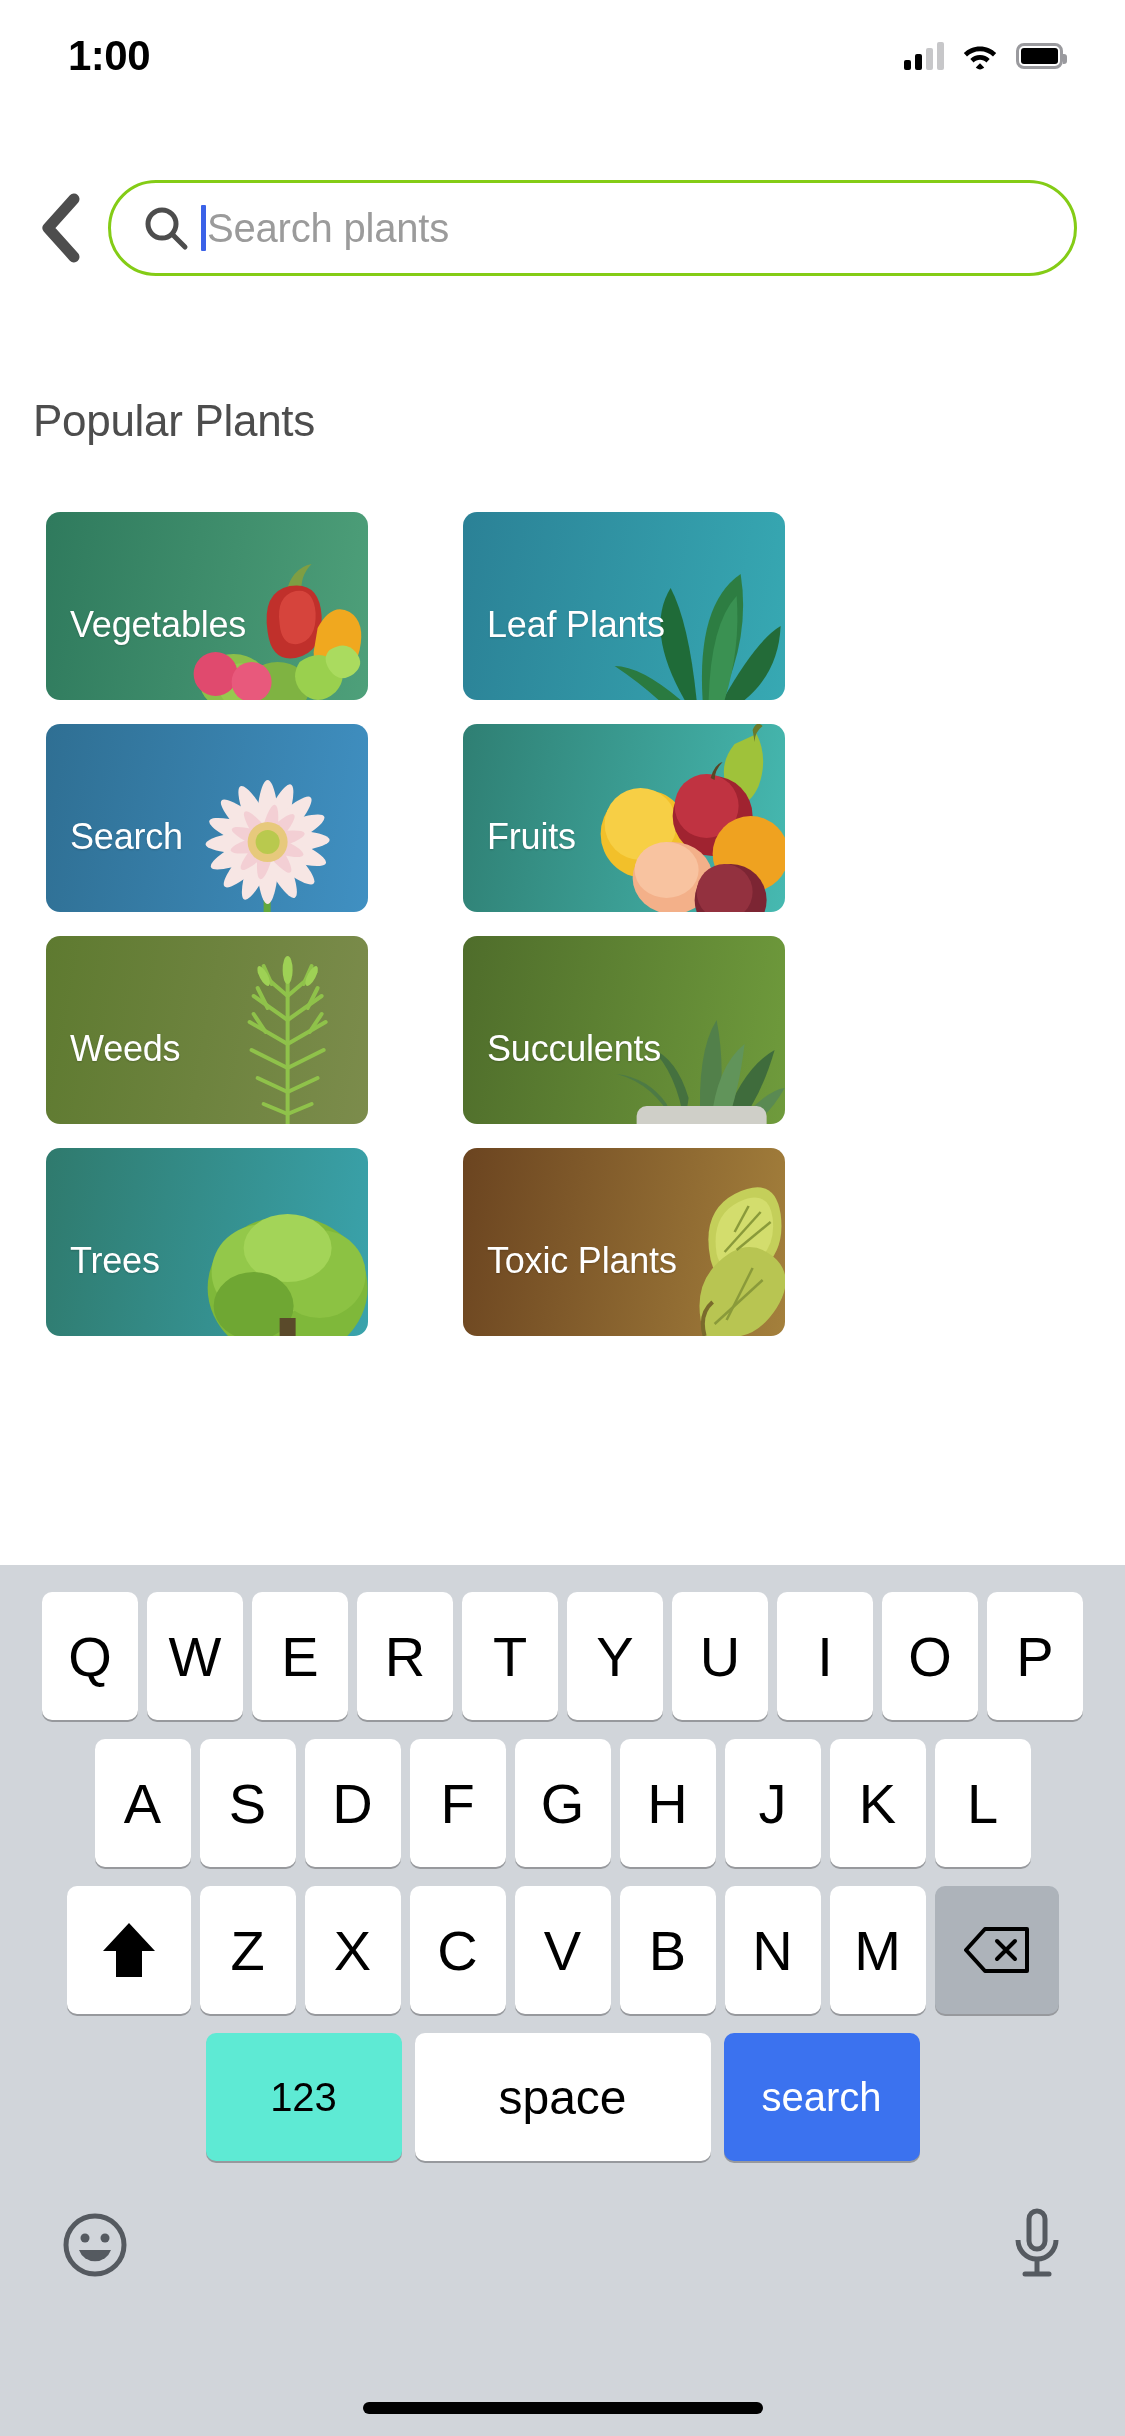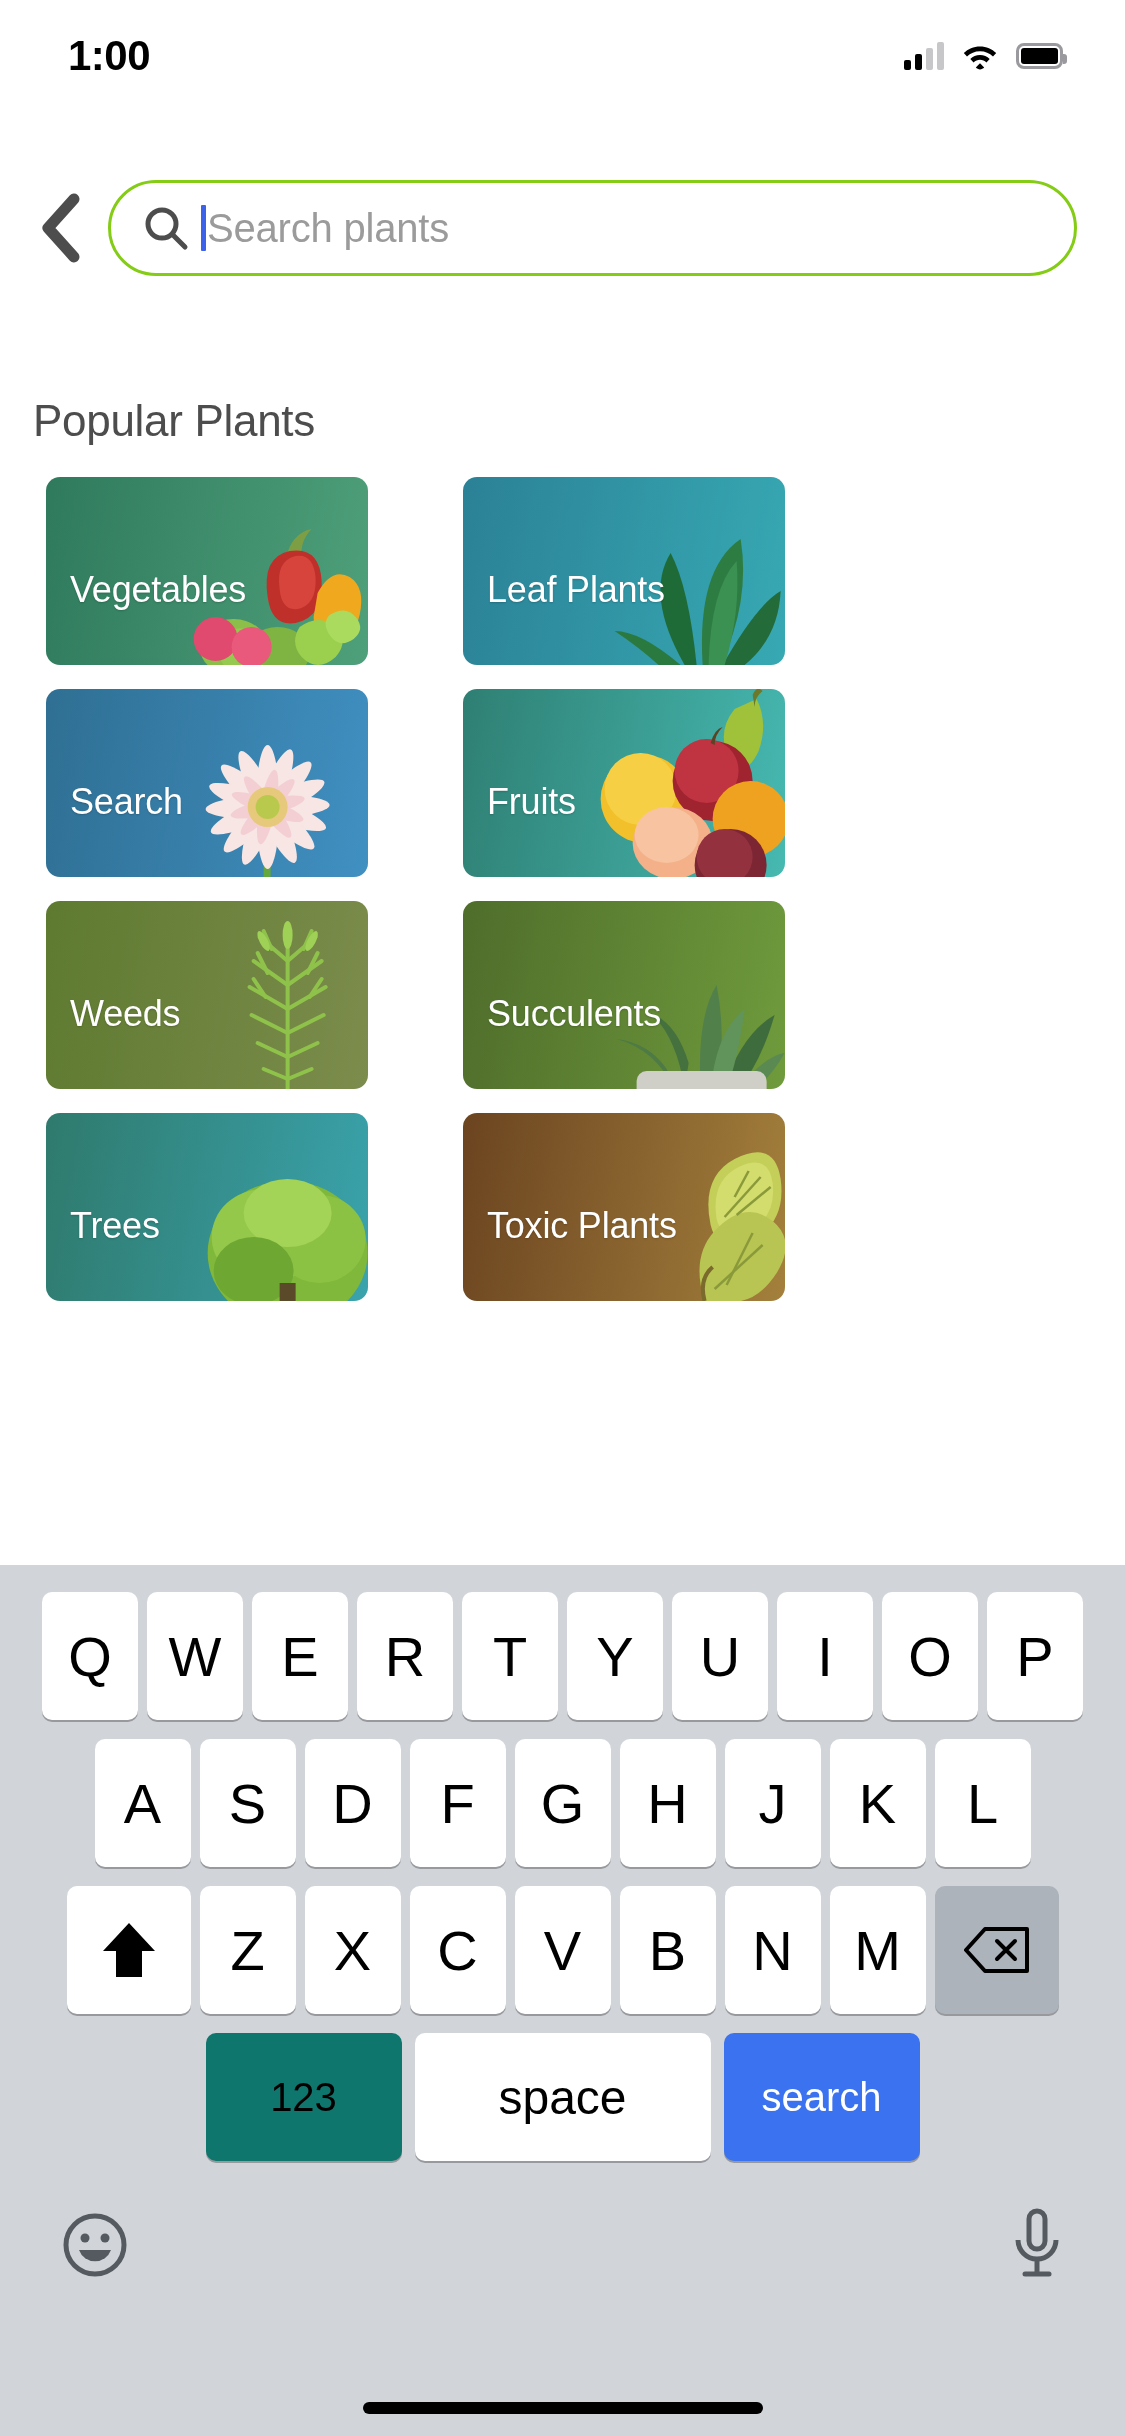"Vegetables" .grid { top: 477px -> 512px }
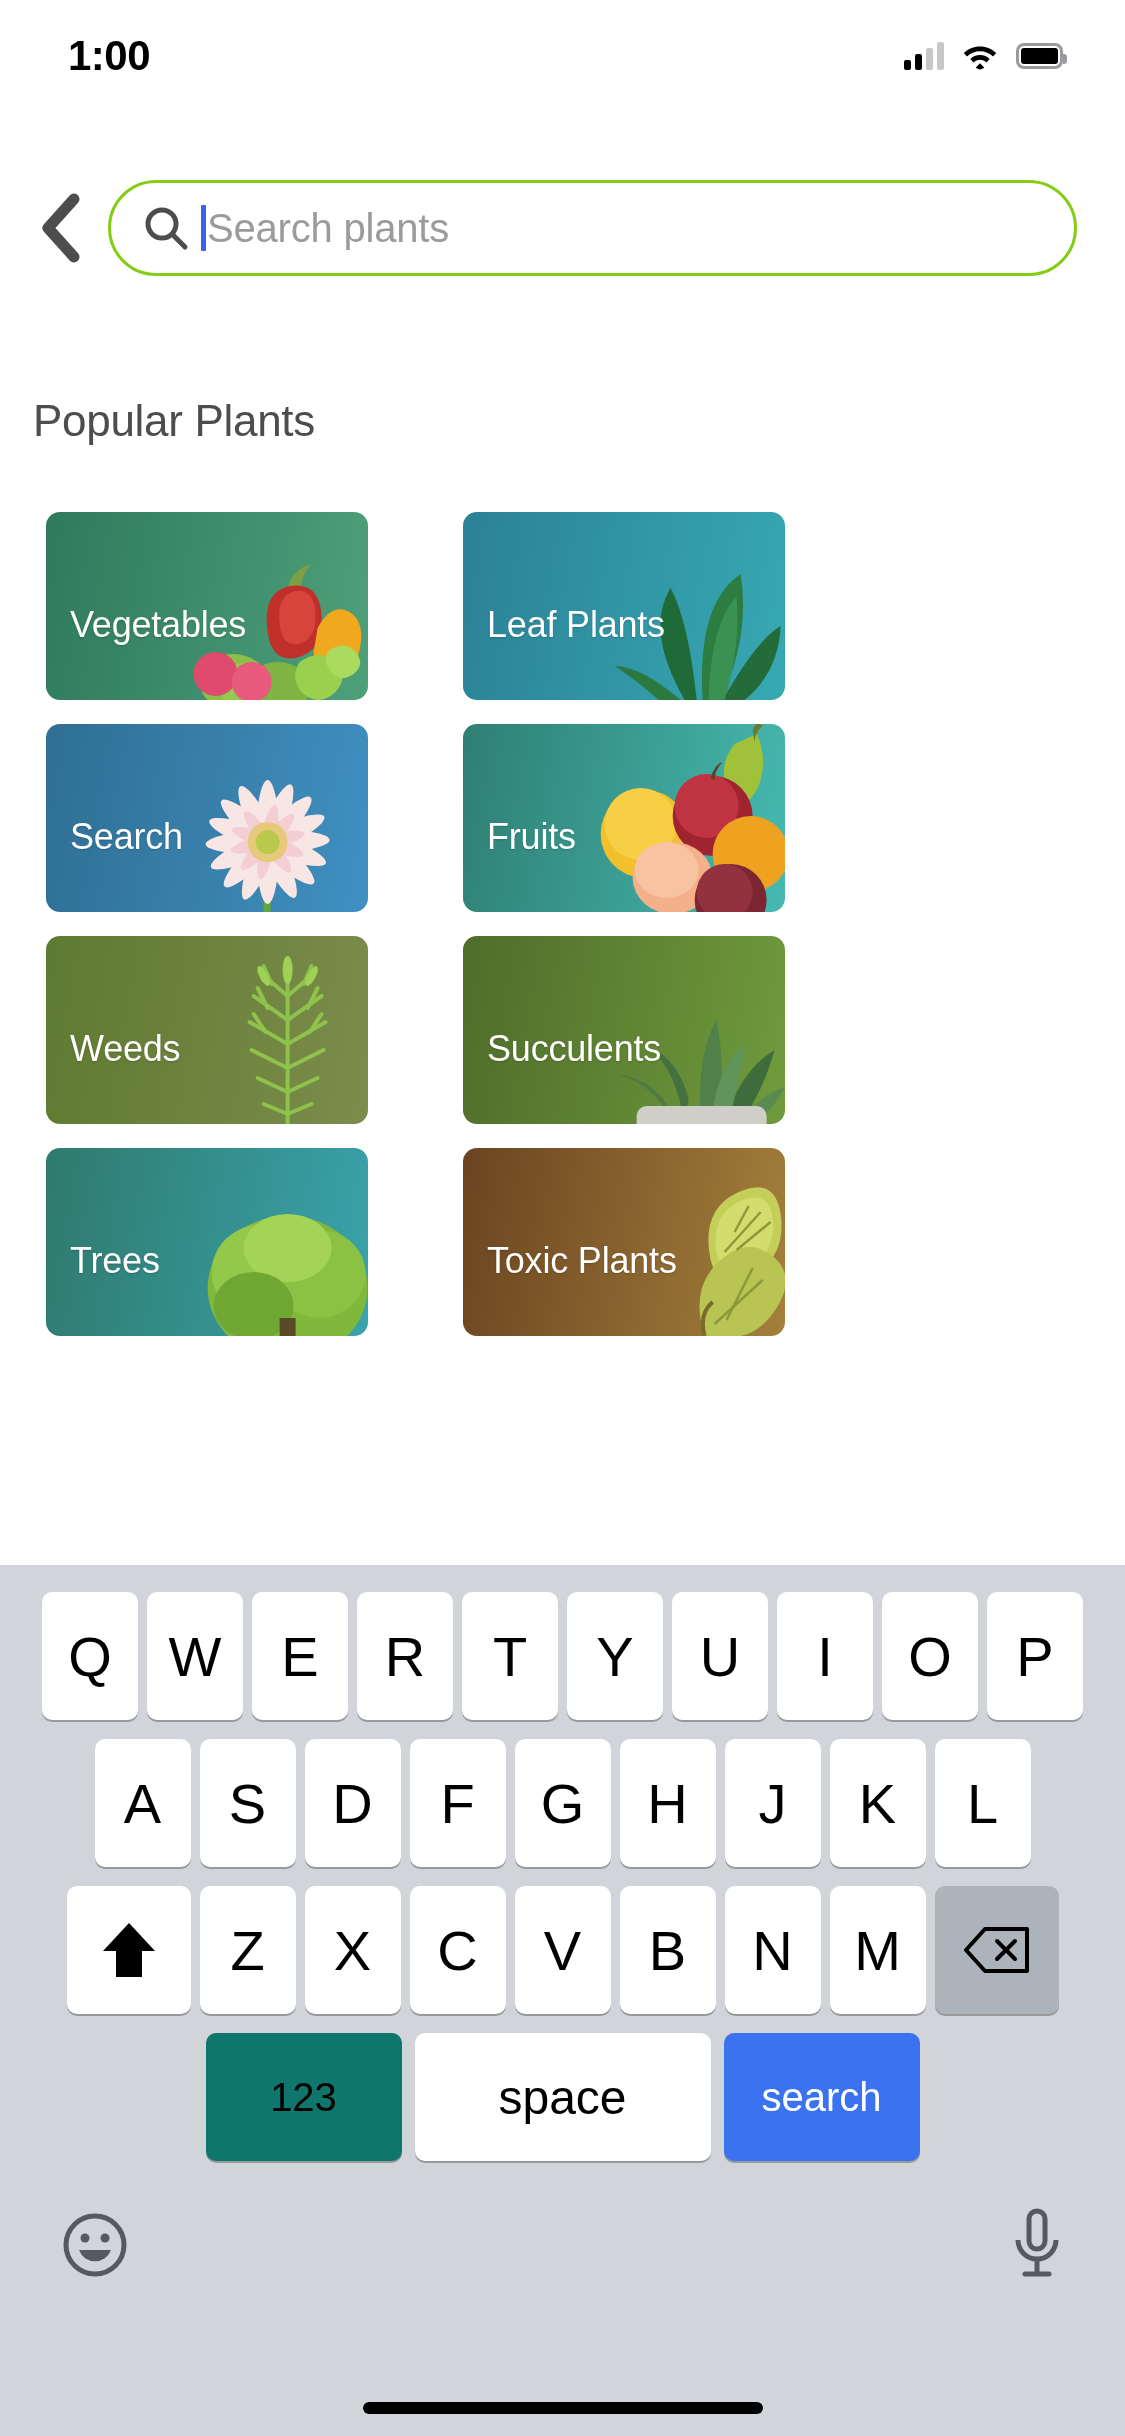"123" .key.num { background: #0f766e -> #5eead4 }
